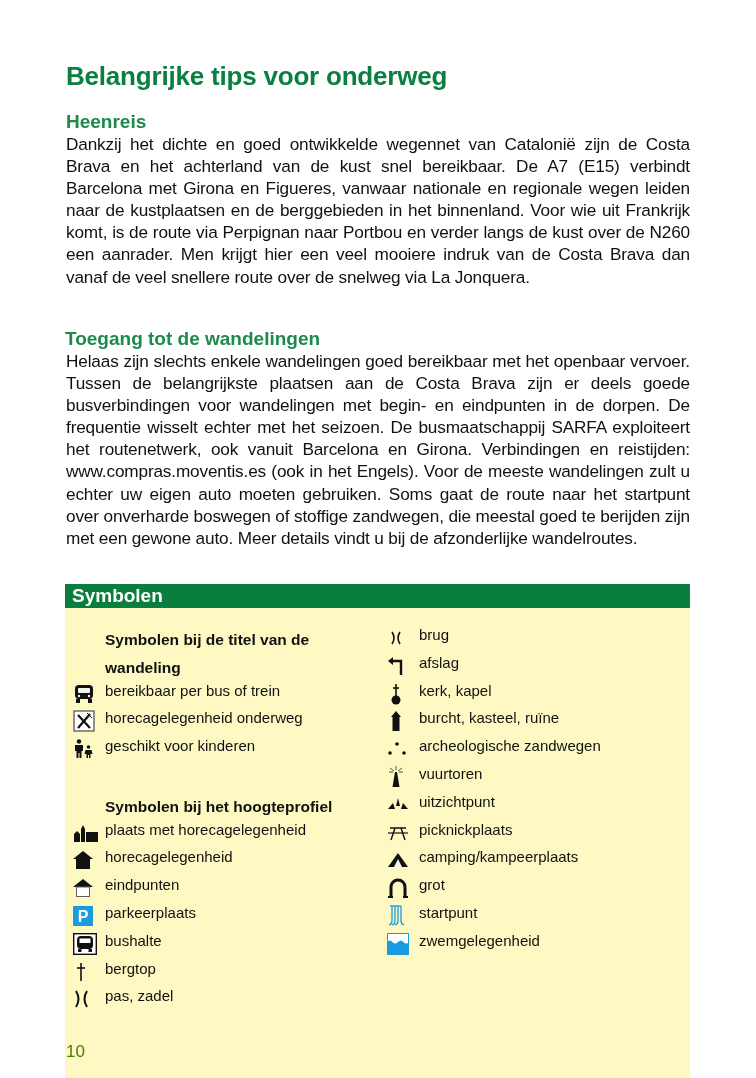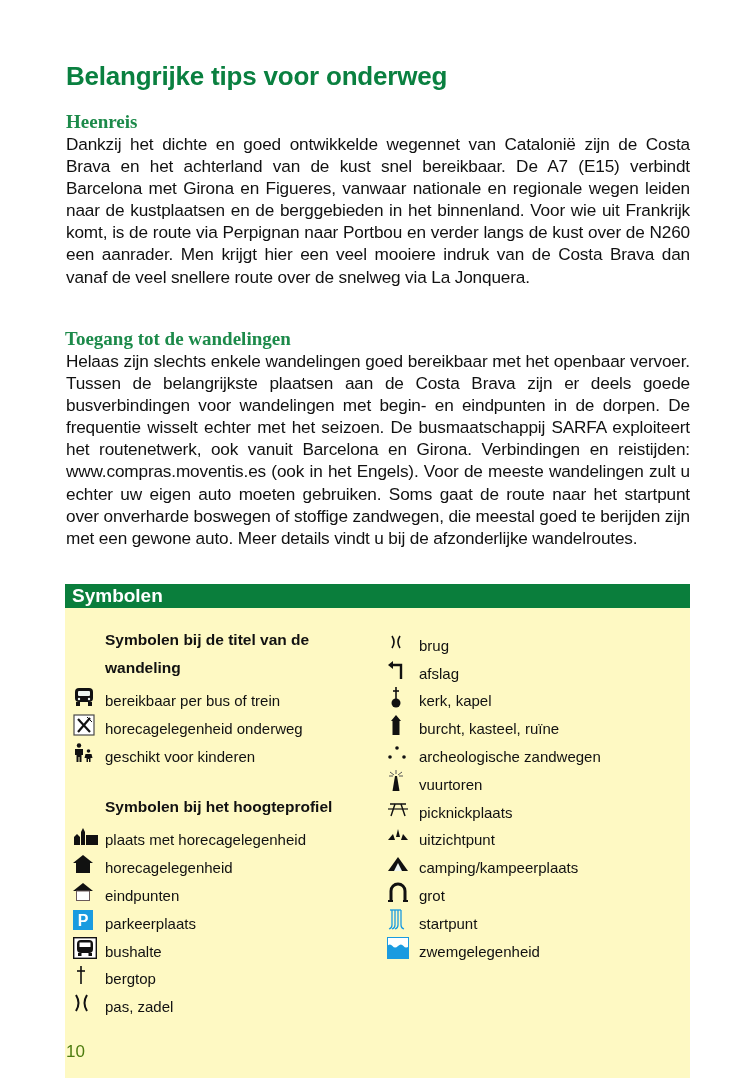"Heenreis" .section h2 { font-family: Liberation Serif, serif -> Liberation Sans, sans-serif }
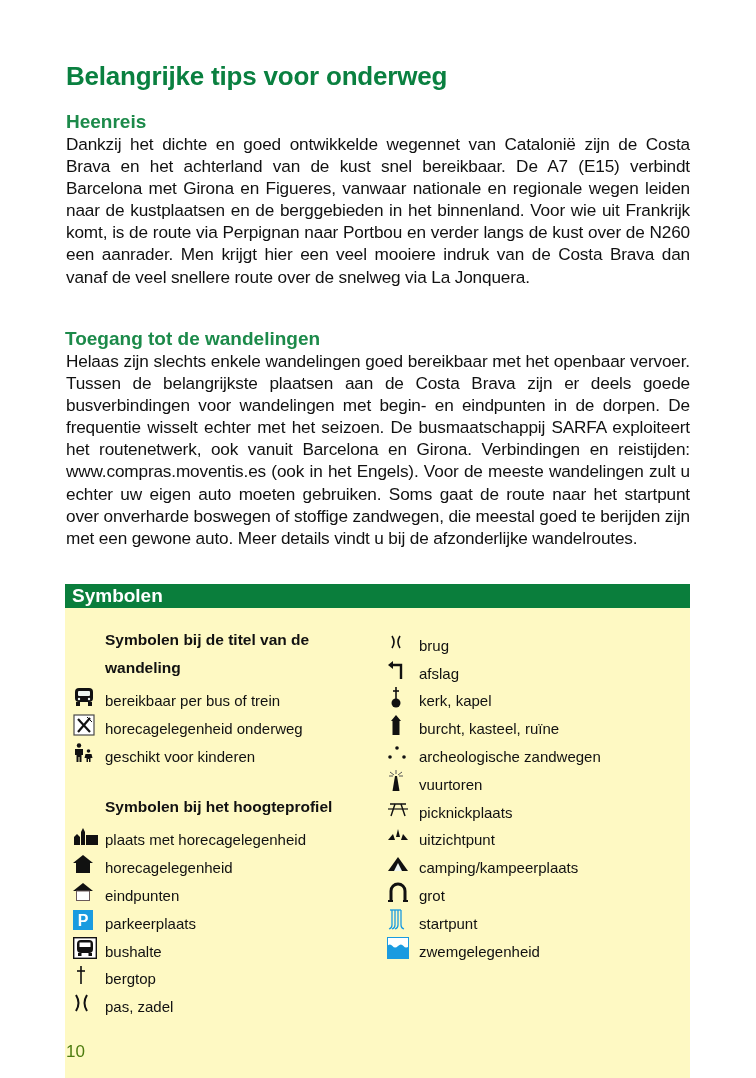"brug" .row { align-items: flex-end -> flex-start }
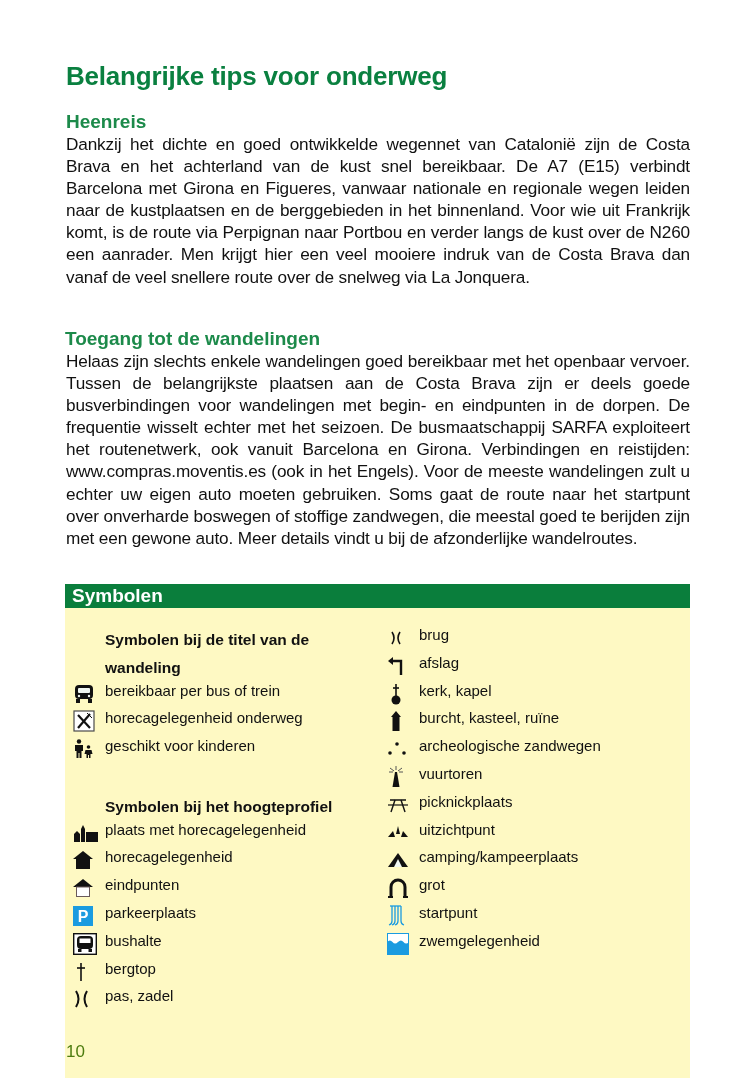"picknickplaats" div.row { order: before "uitzichtpunt" -> after "uitzichtpunt" }
